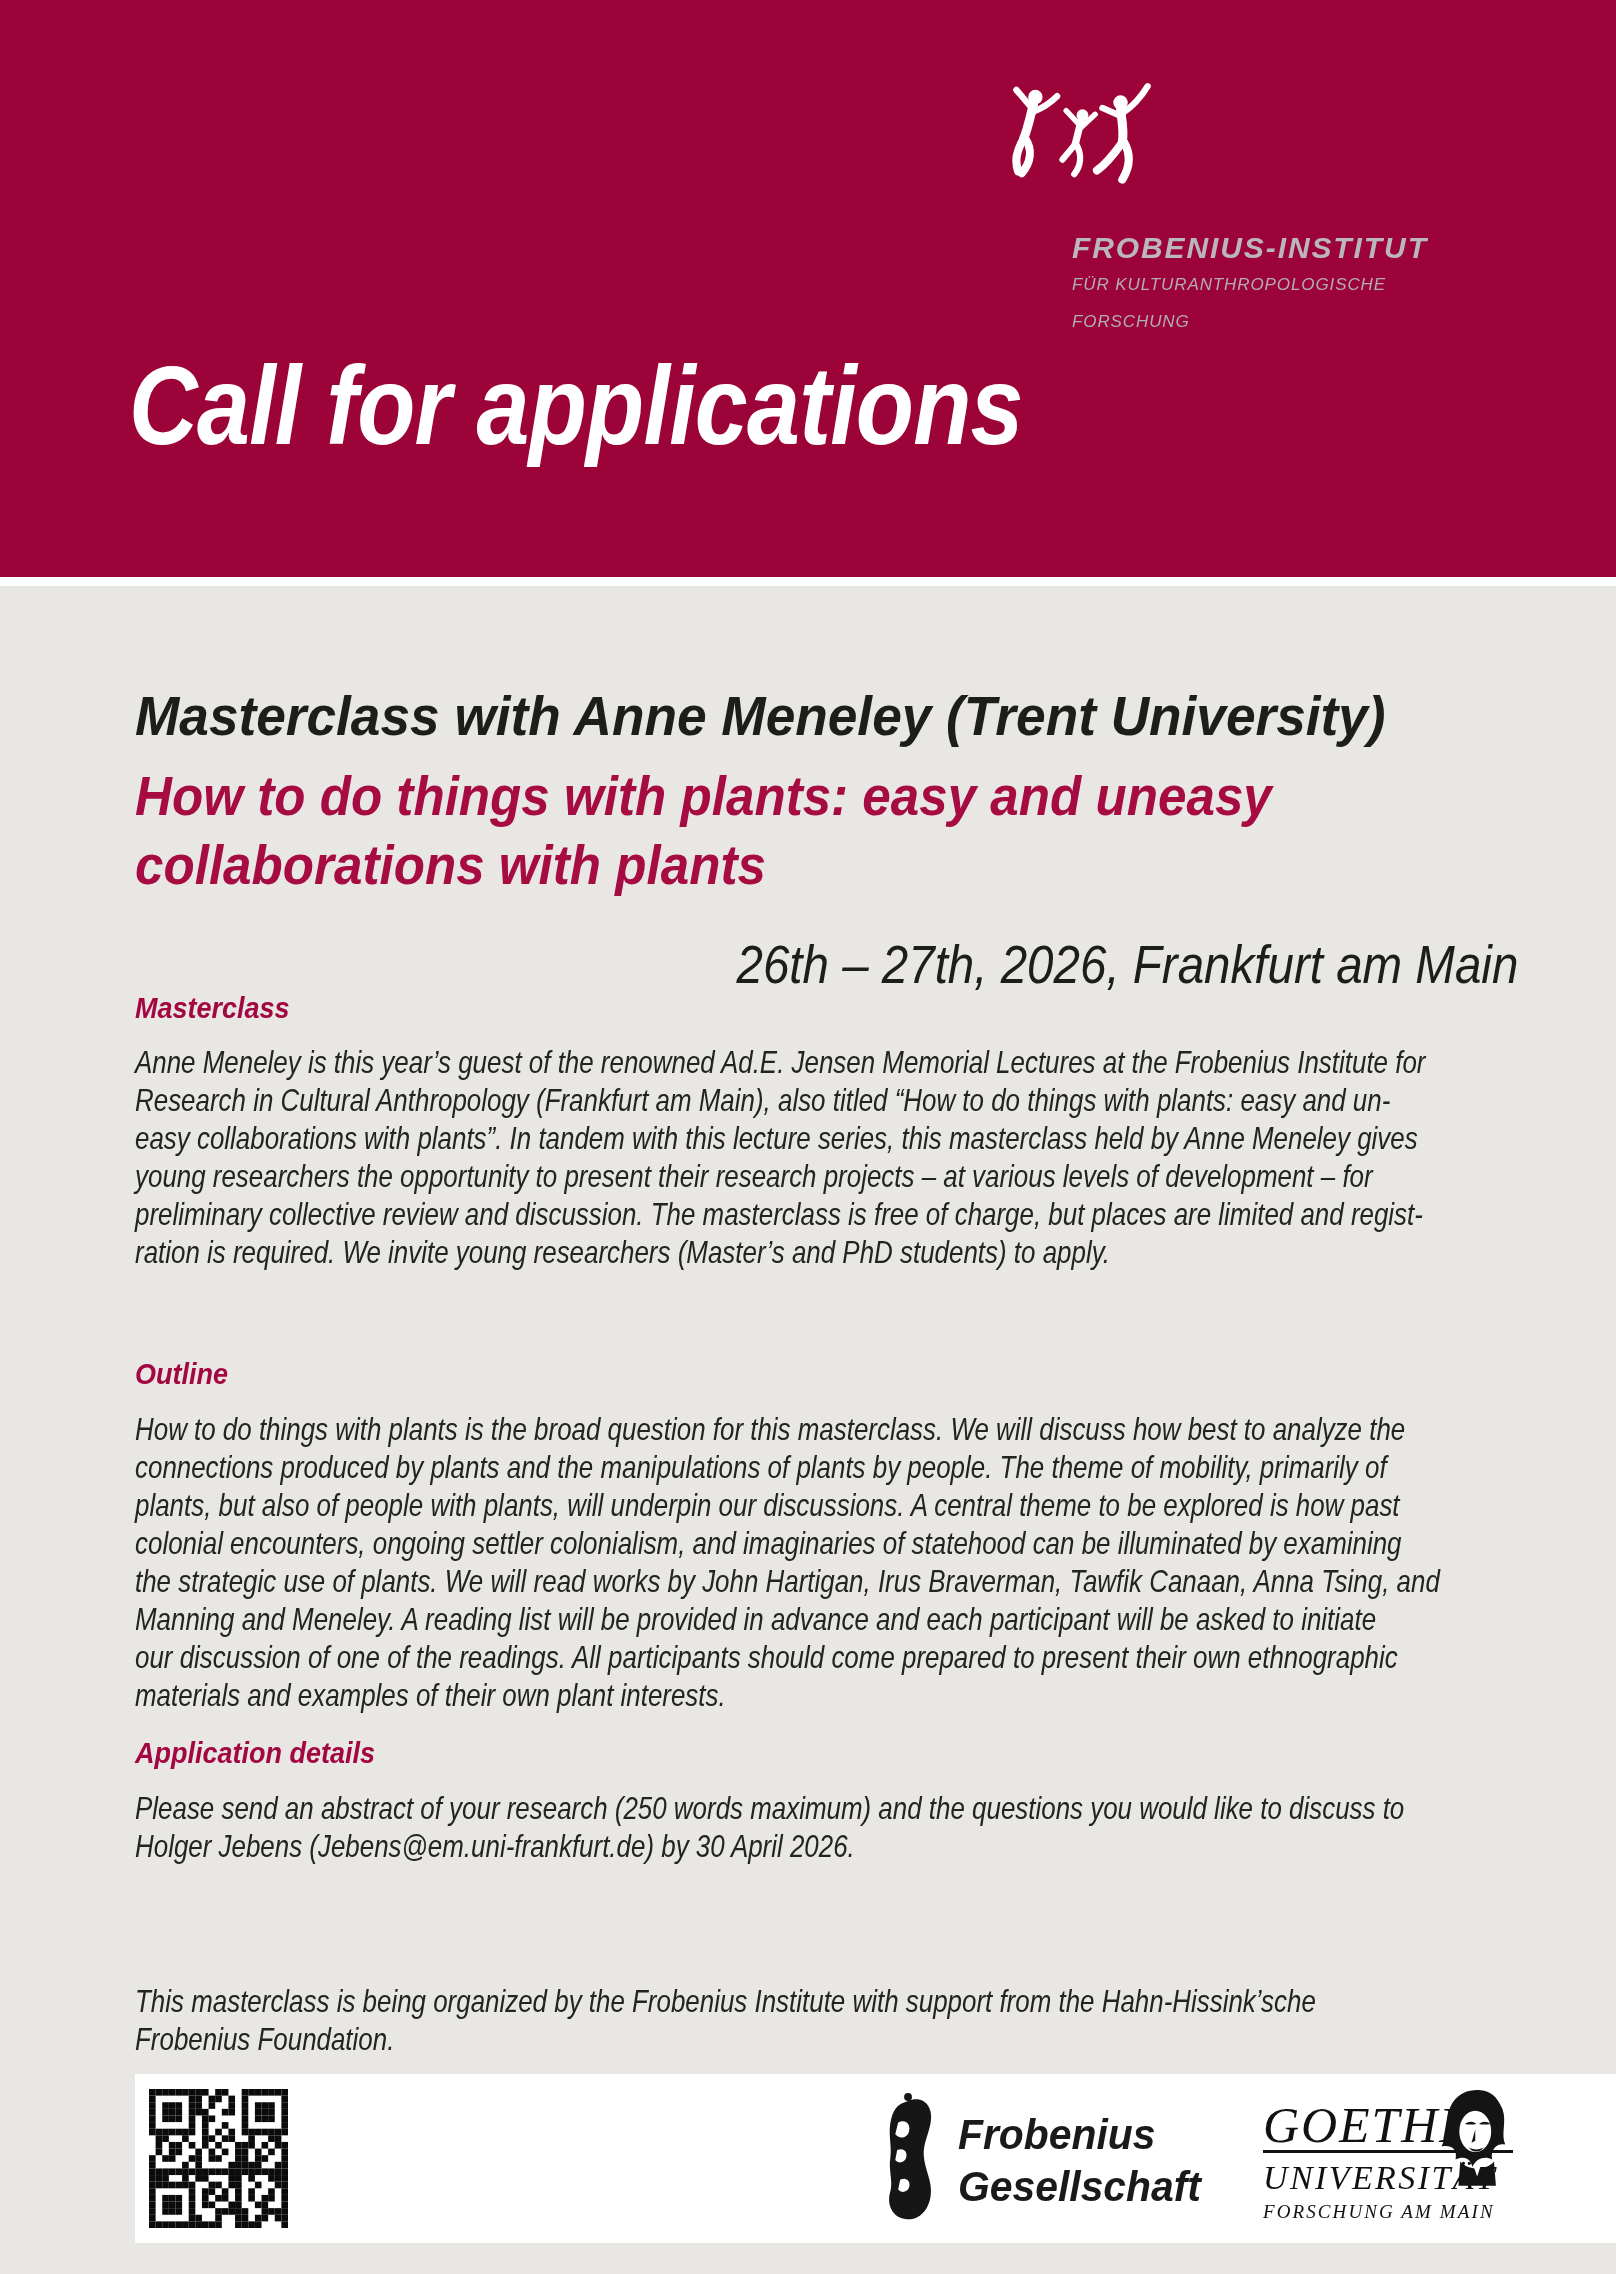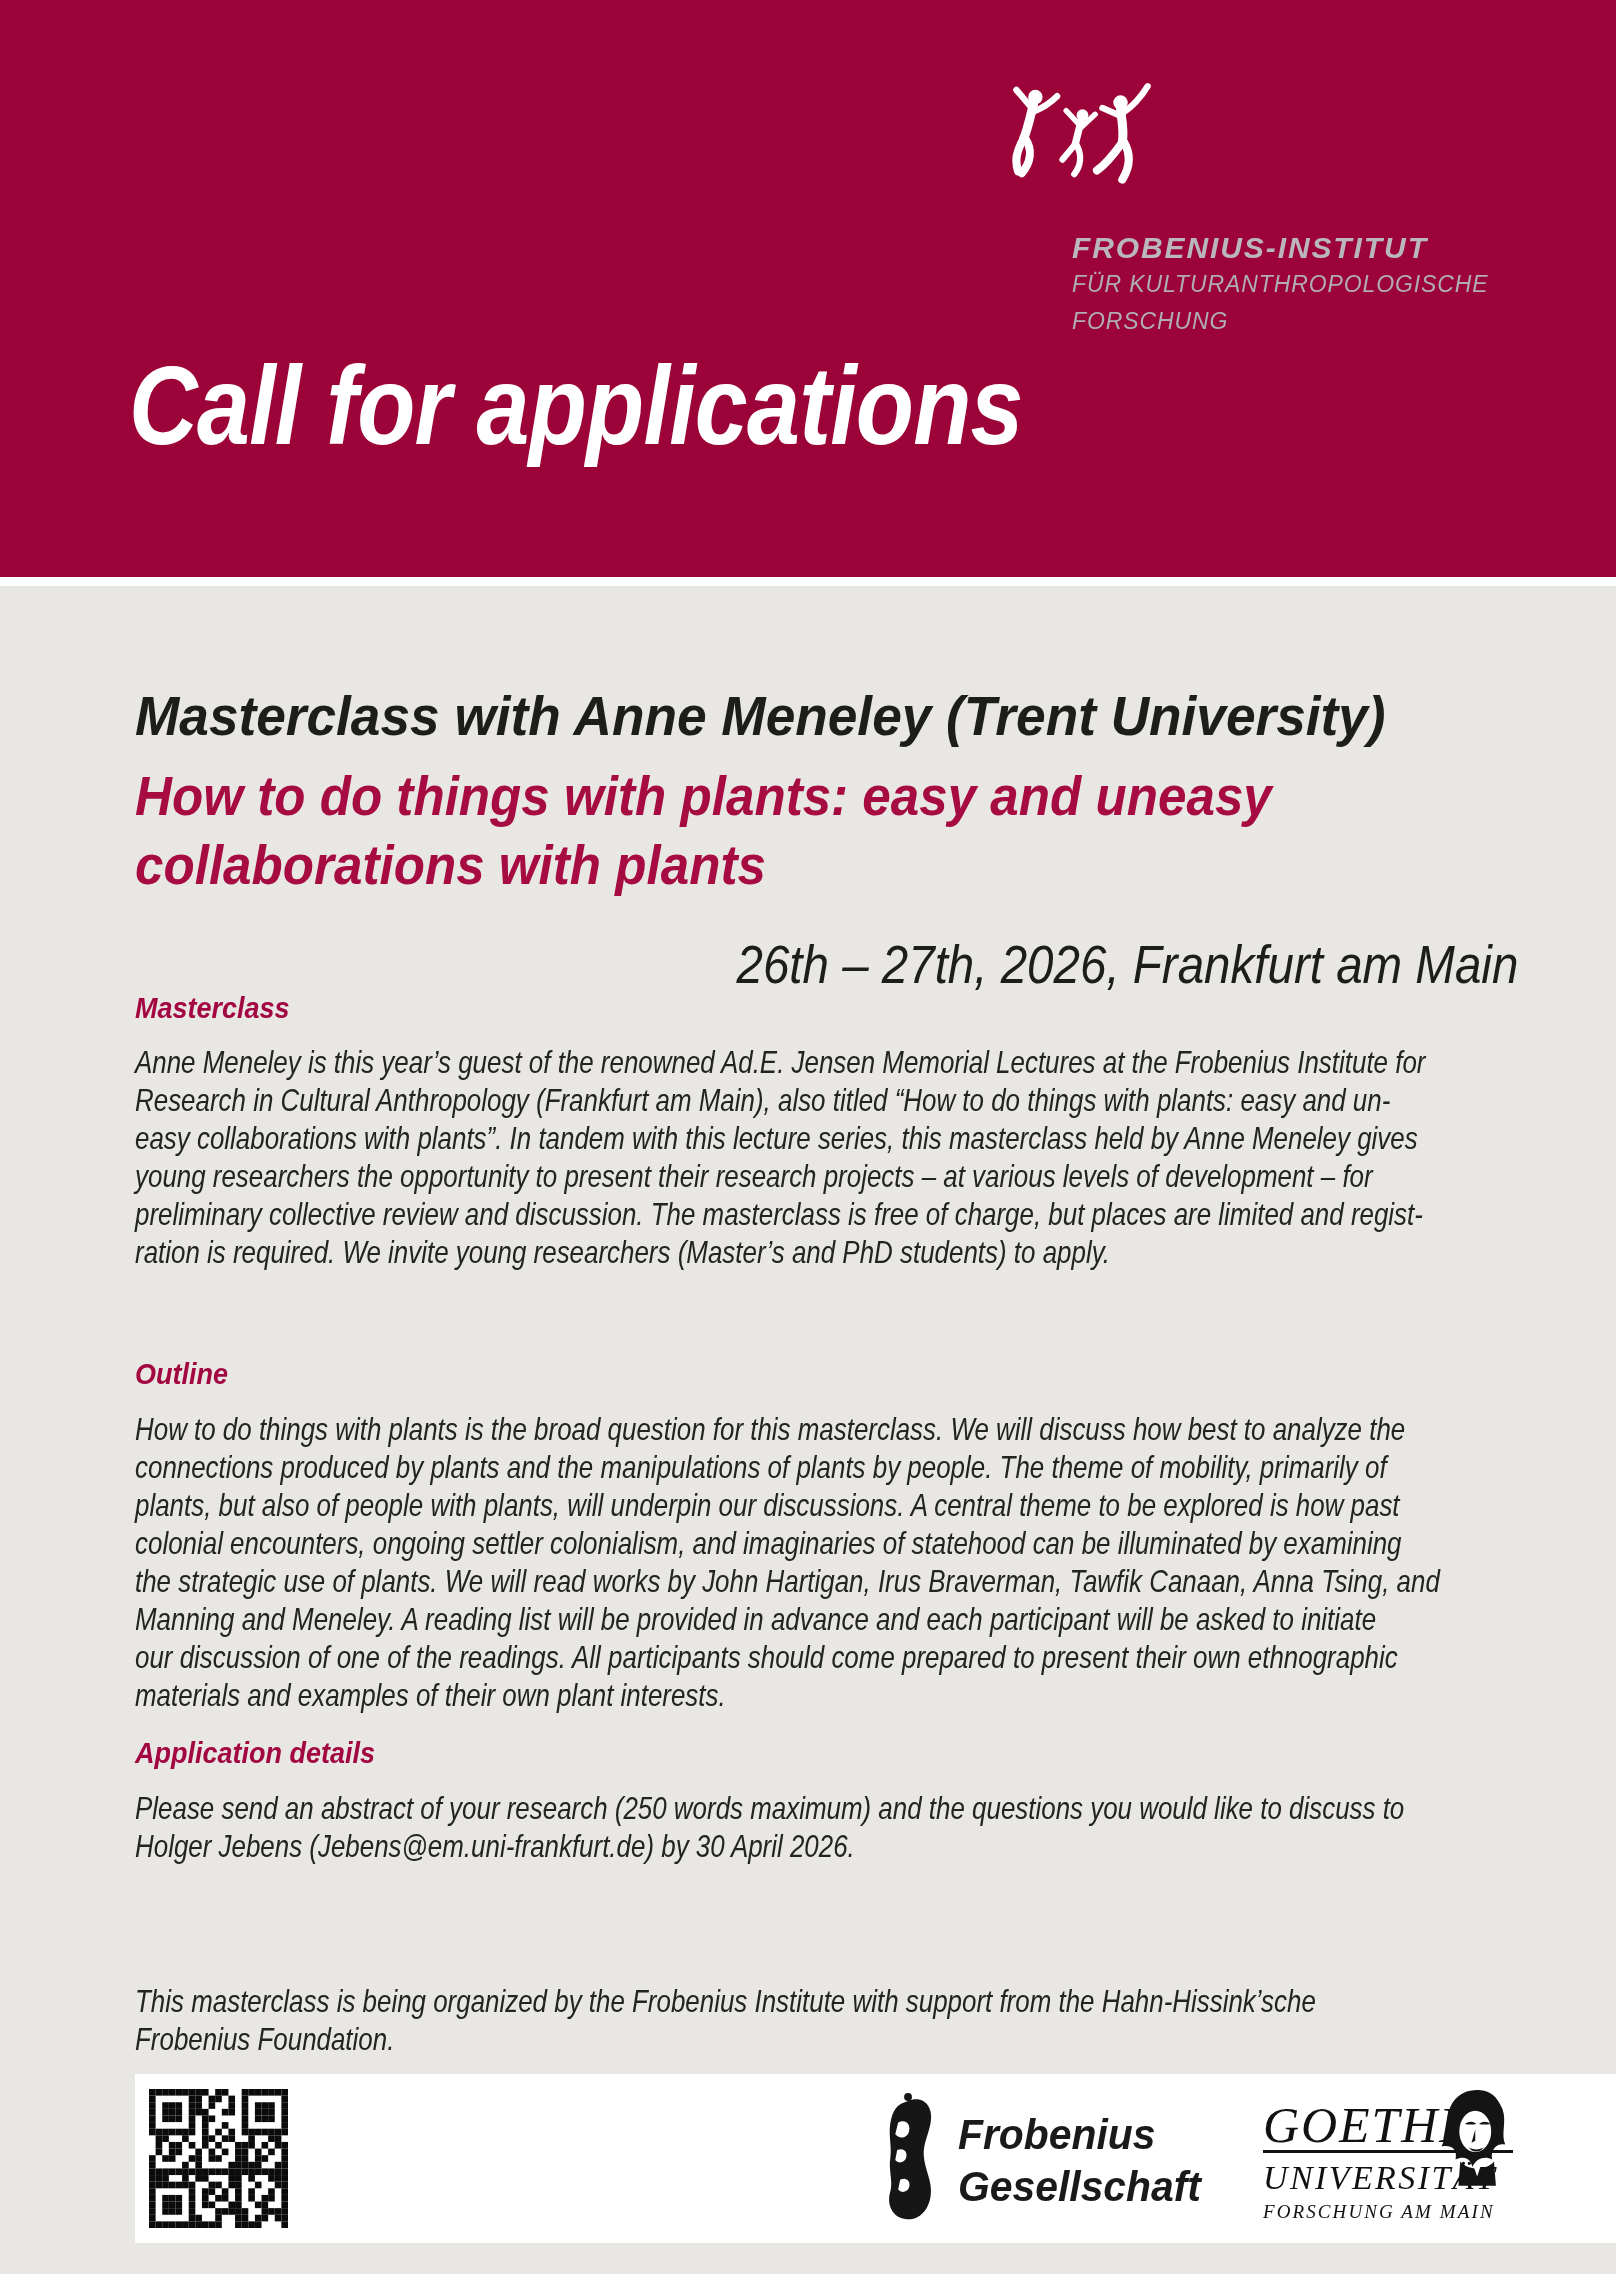"FÜR KULTURANTHROPOLOGISCHE" .brand-line2 { font-size: 23px -> 17px }
